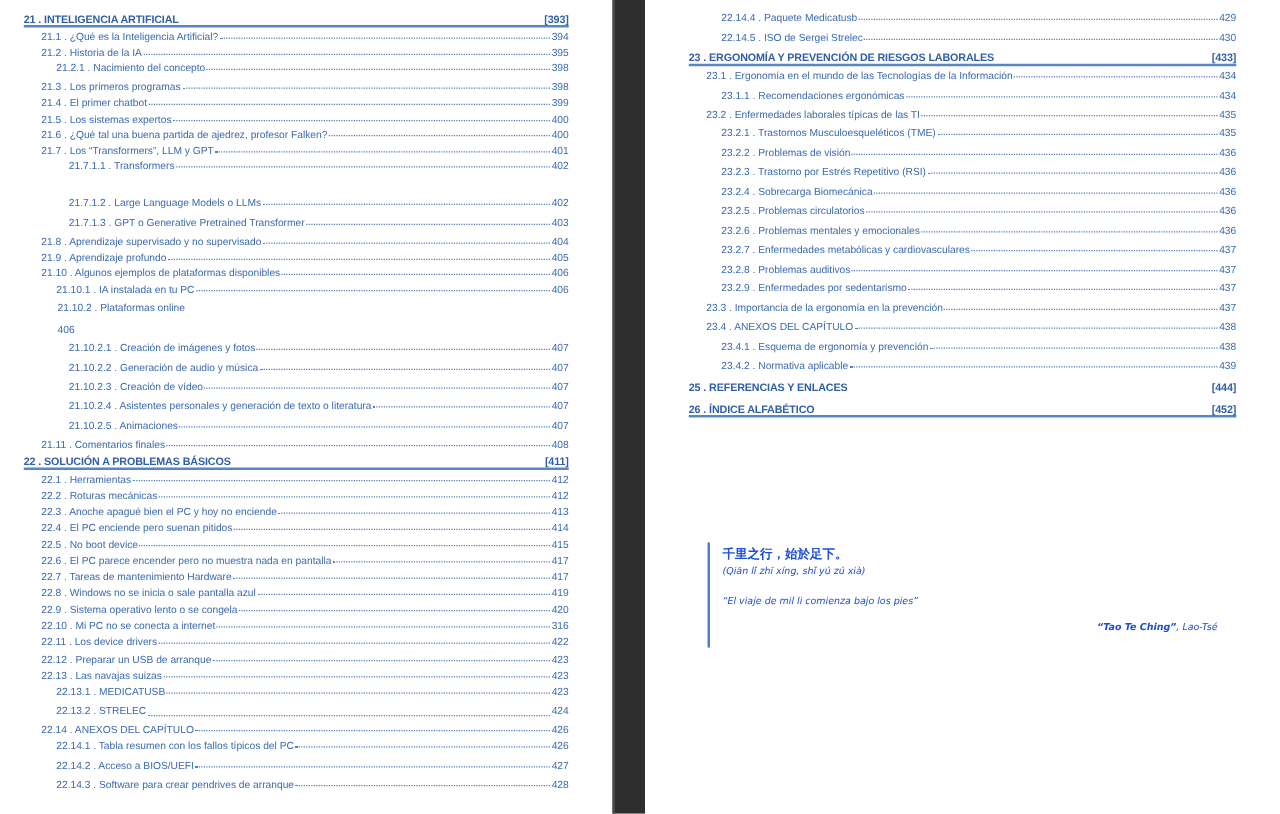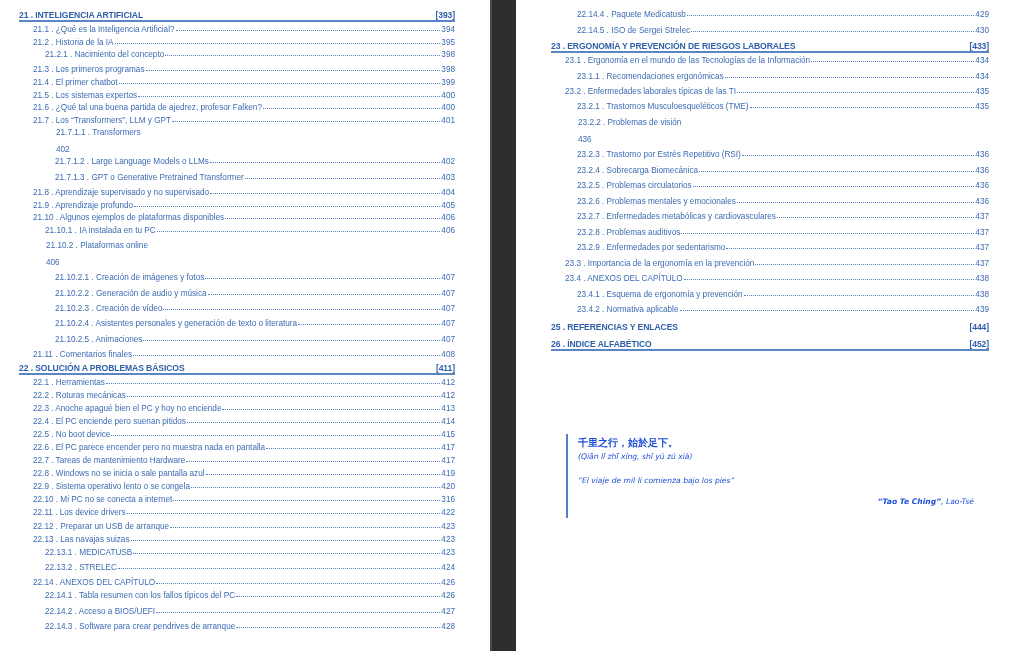"23.2.2 . Problemas de visión" div.entry { flex-direction: column -> none }
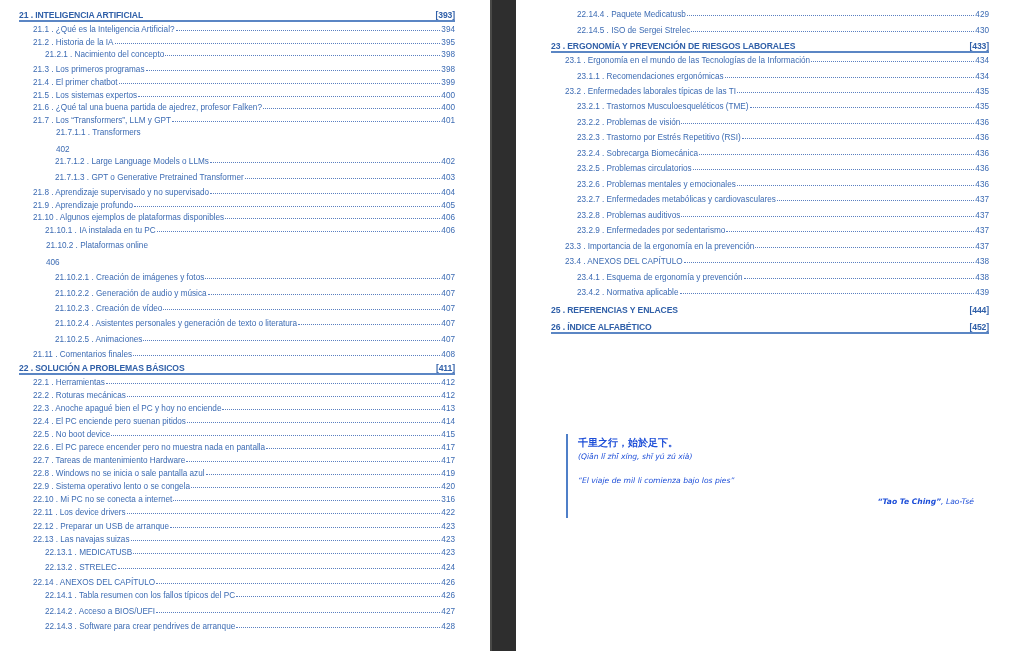"21.7.1.1 . Transformers" div.entry { flex-direction: column -> none; margin-bottom: 2px -> 20px }
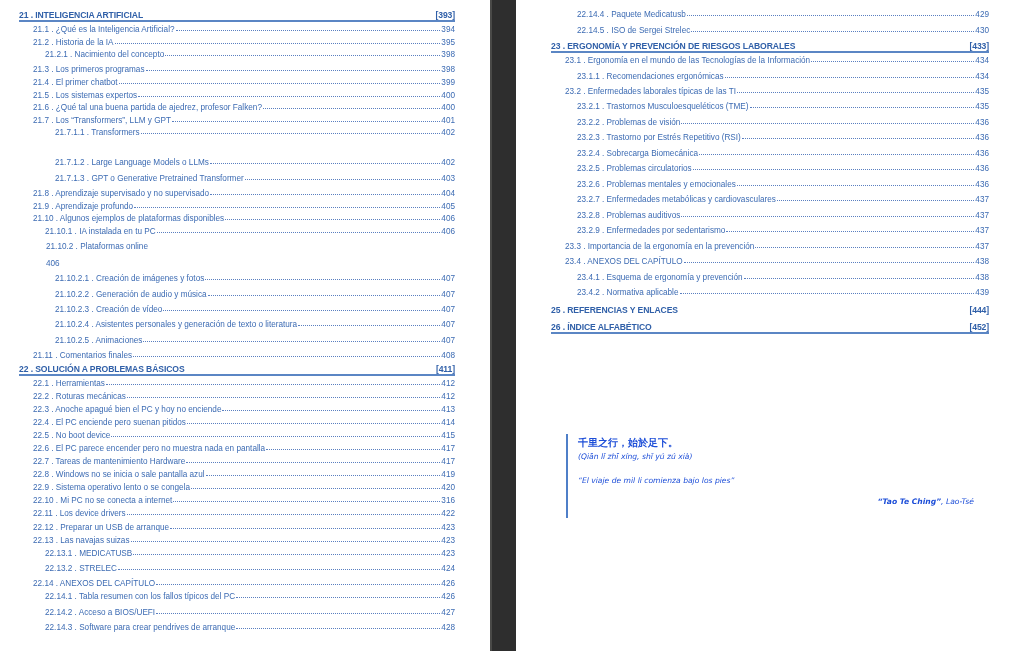"22.13.2 . STRELEC" div.entry { align-items: none -> flex-end }
